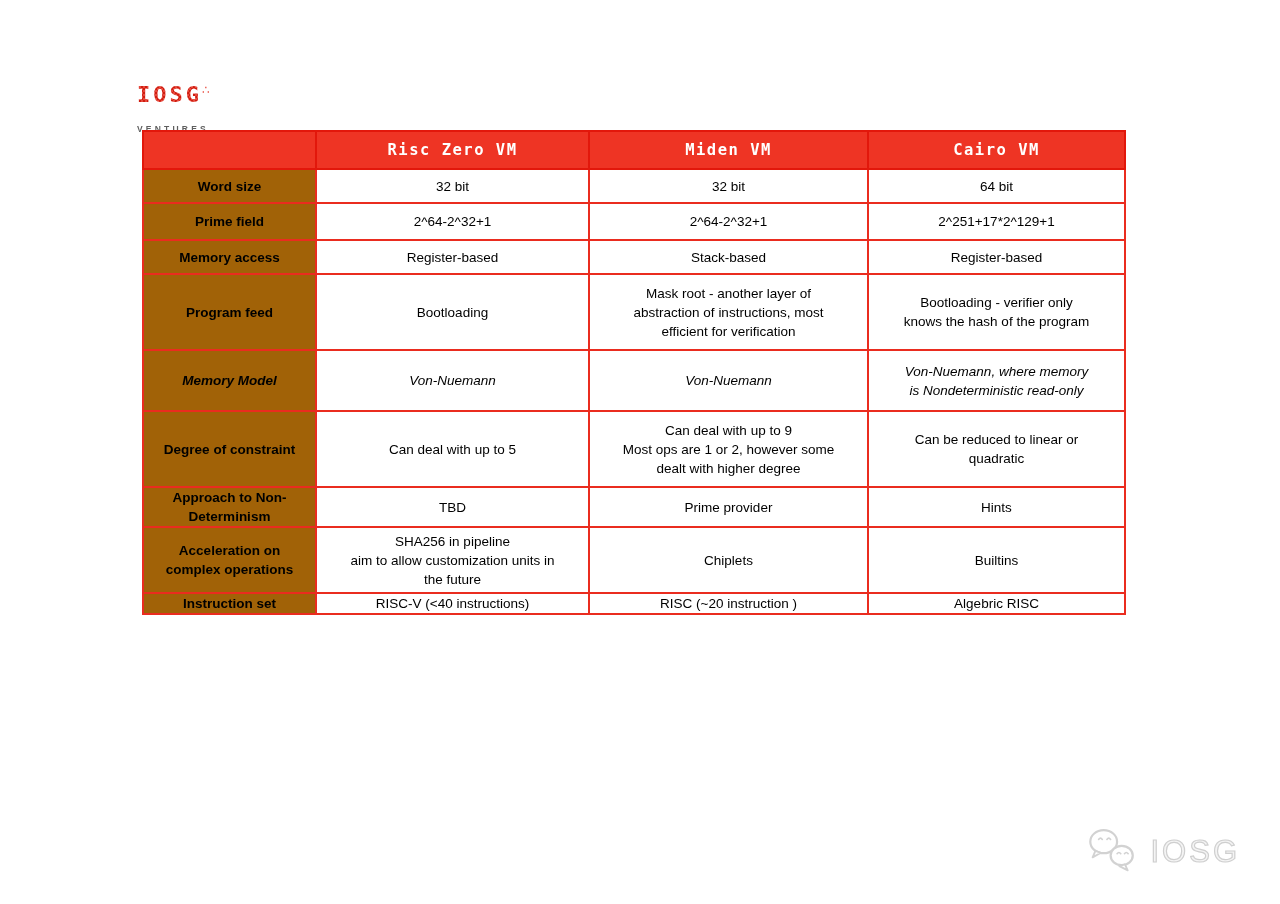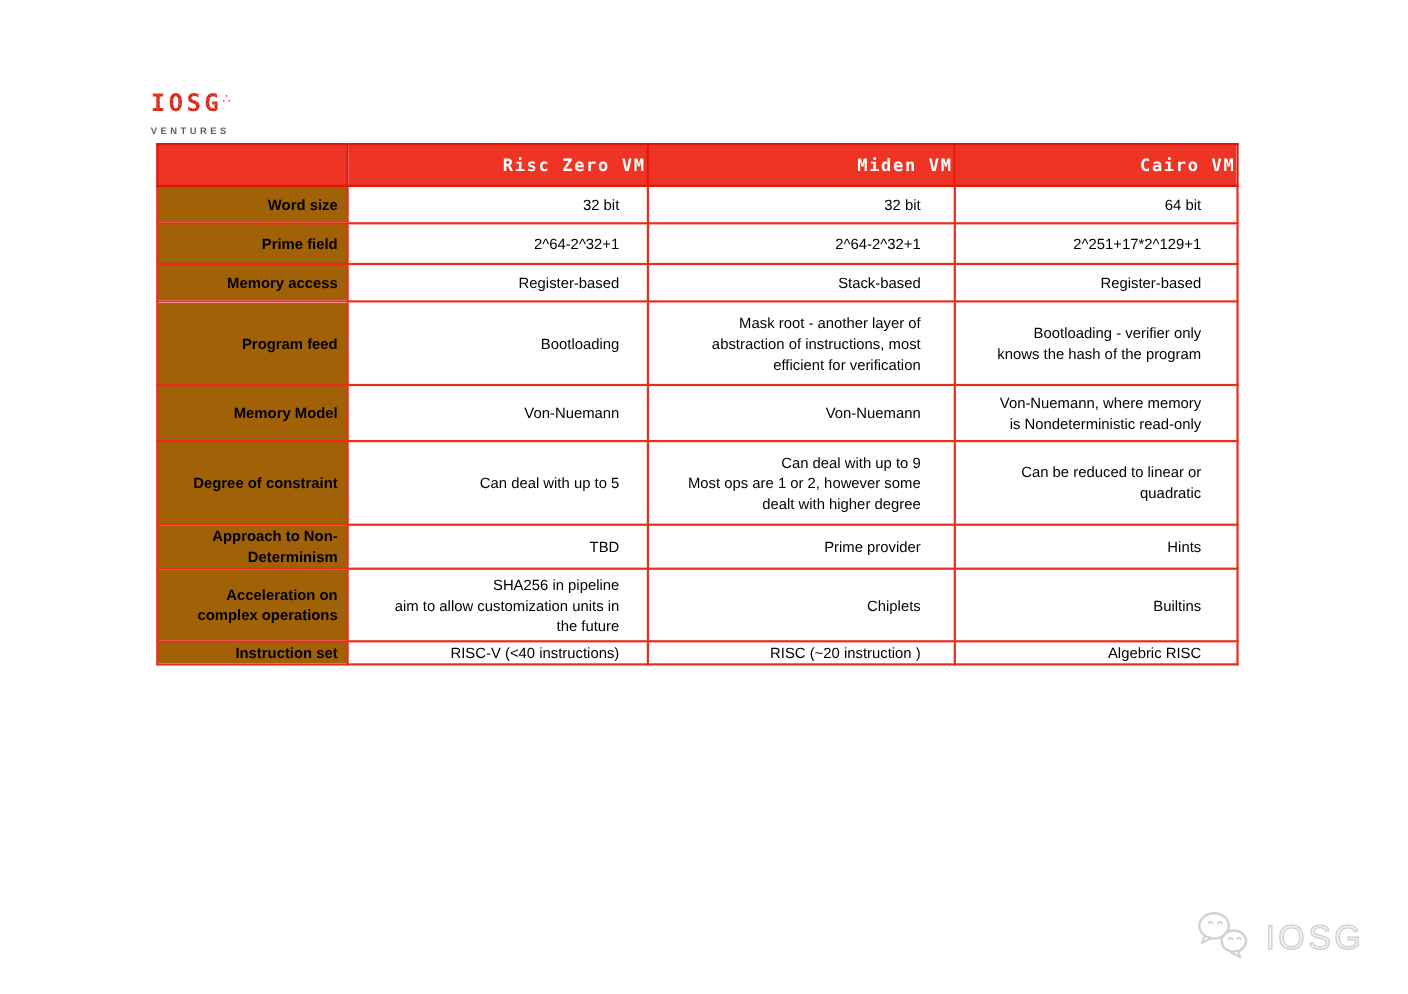"VENTURES" .logo-sub { margin-top: 9px -> 19px }
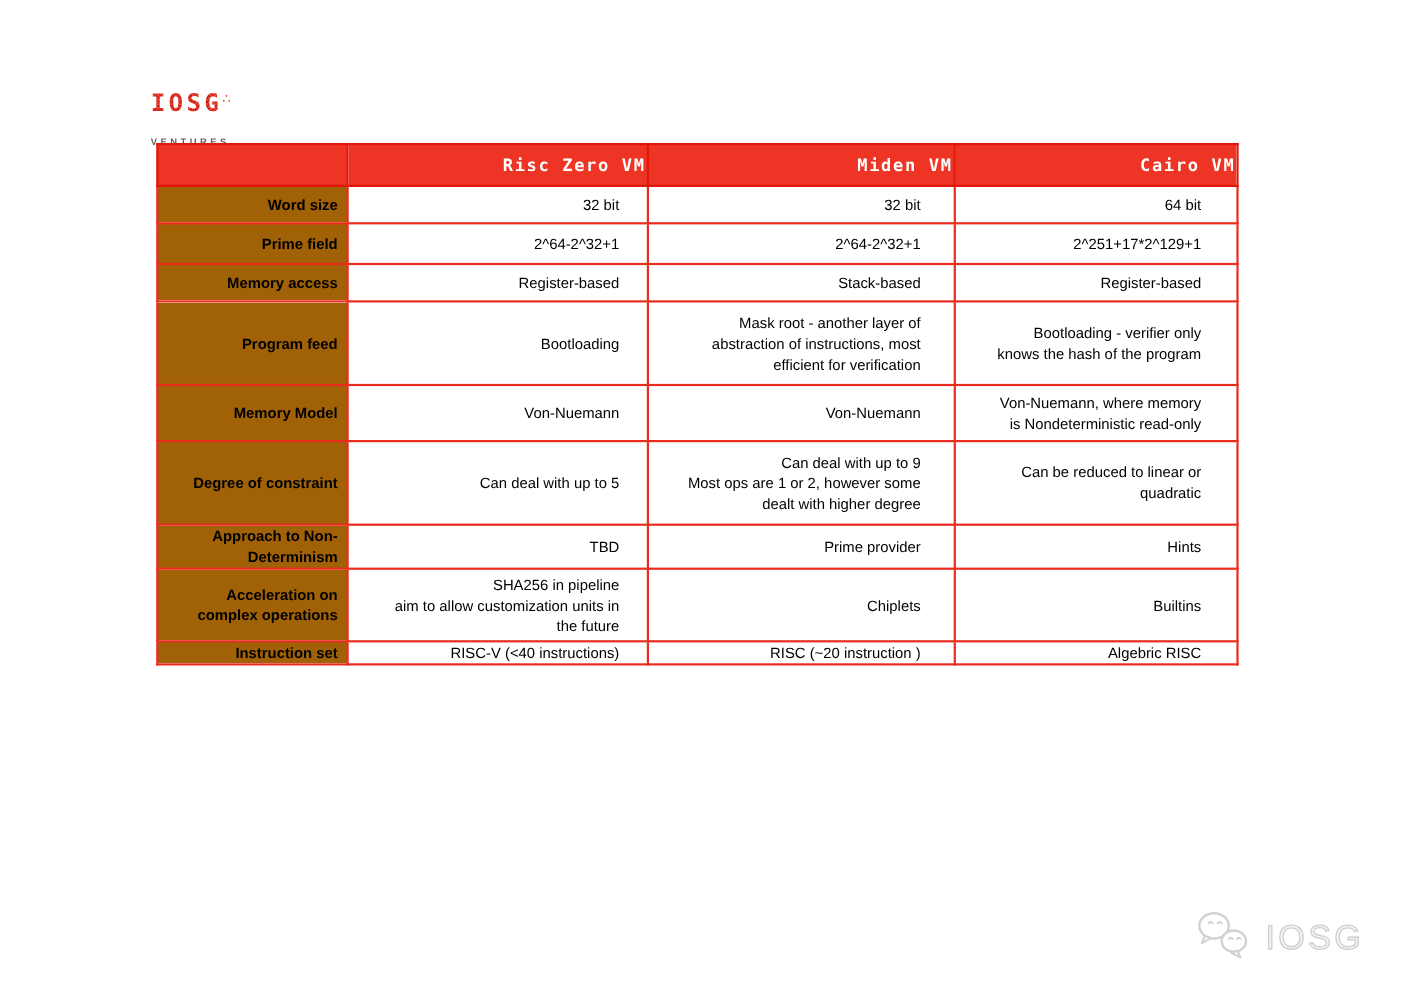"Risc Zero VM" .cmp th, .cmp td { text-align: right -> center }
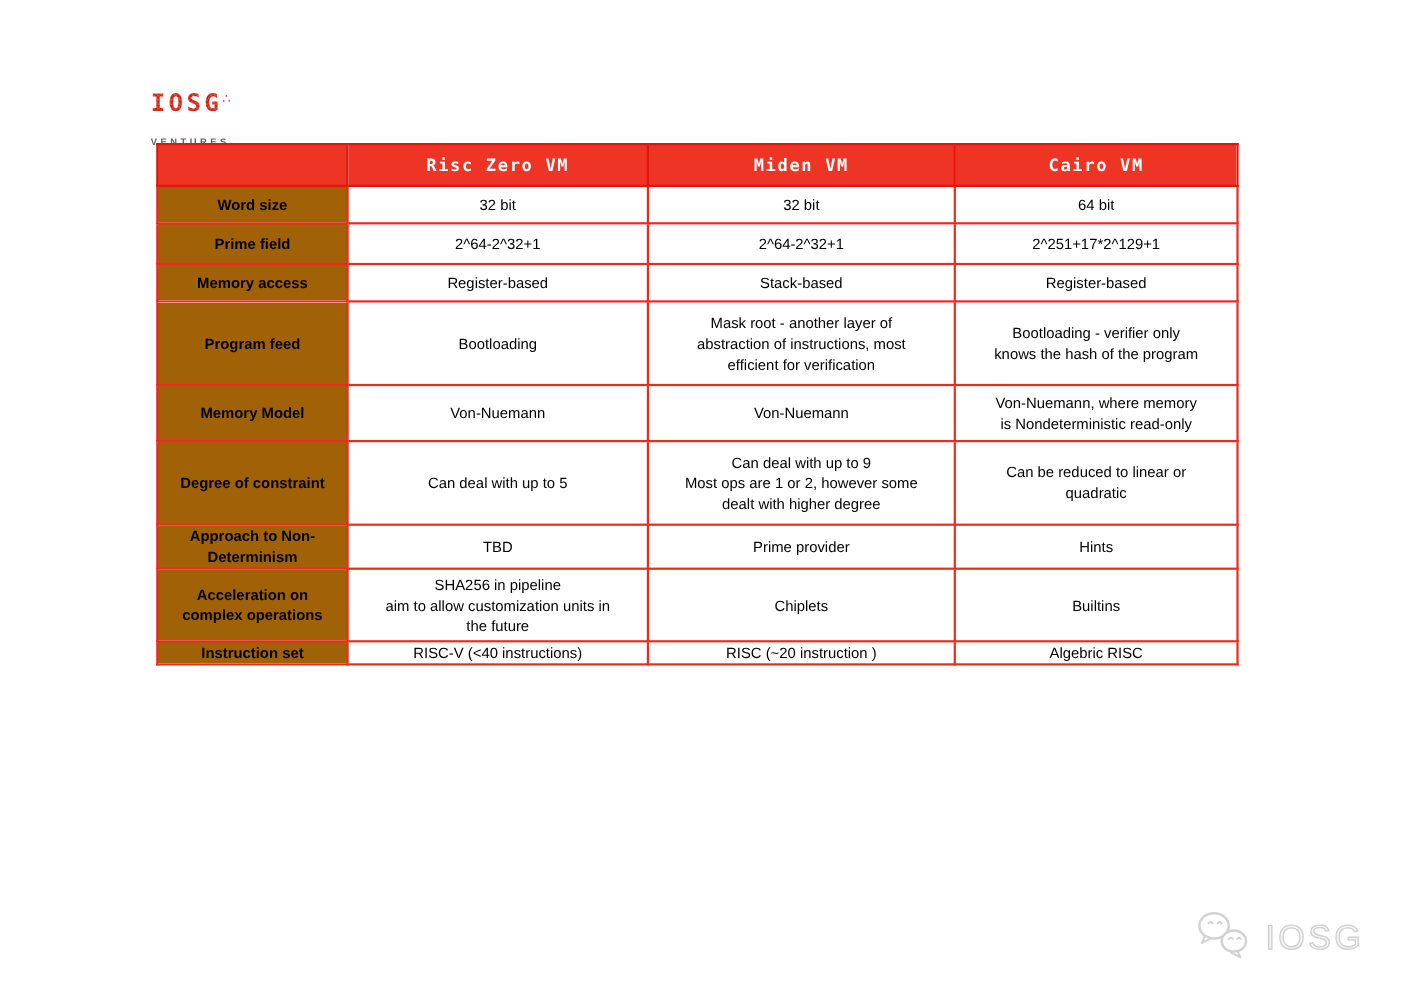"Memory Model" tr.h57 { font-style: none -> italic; height: 51px -> 61px }
